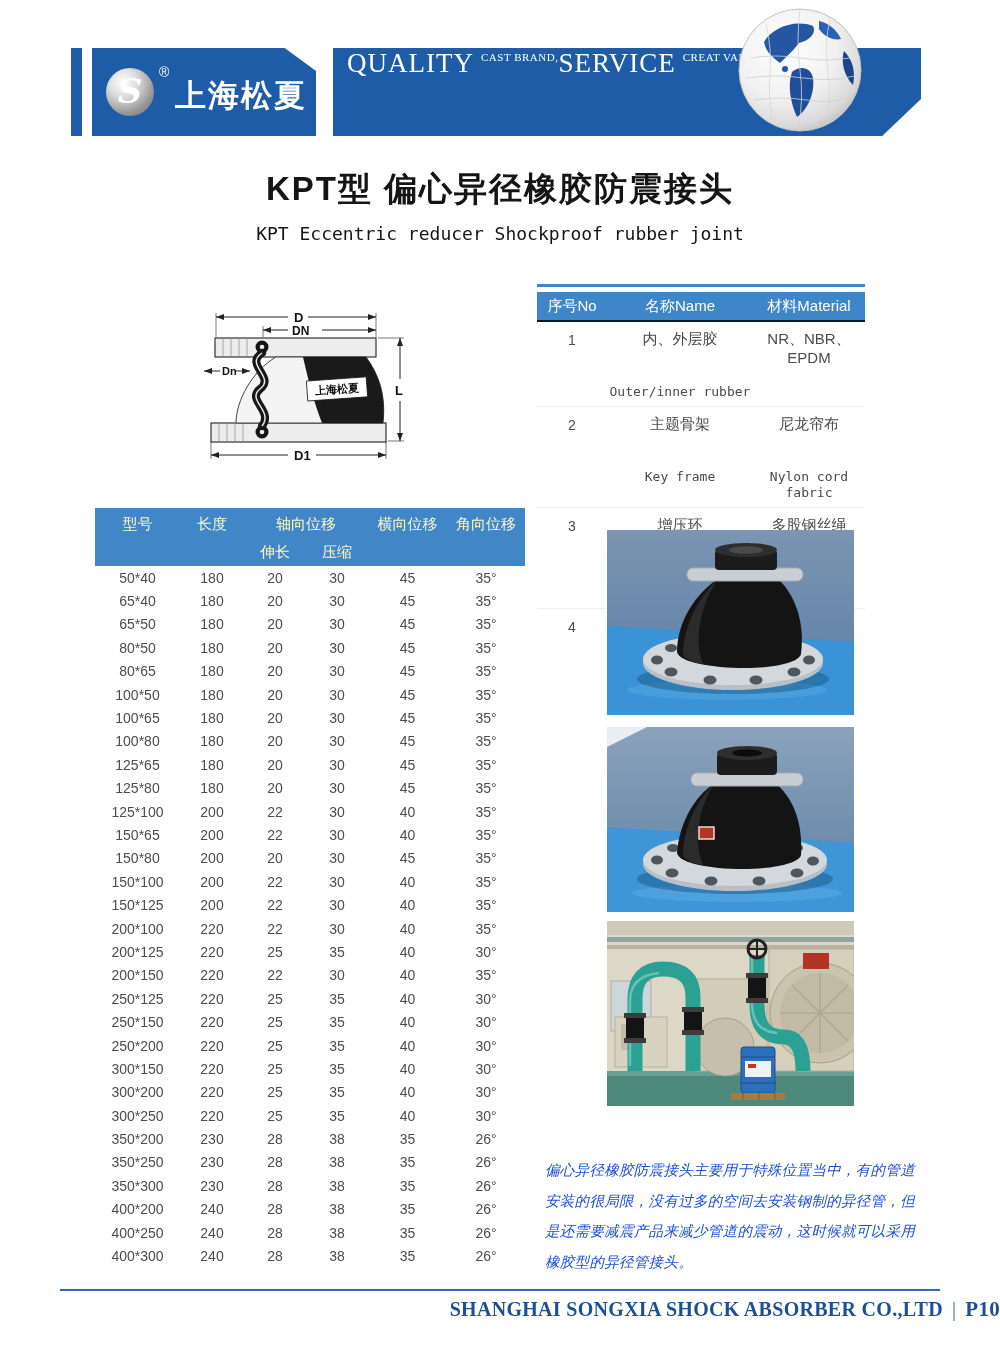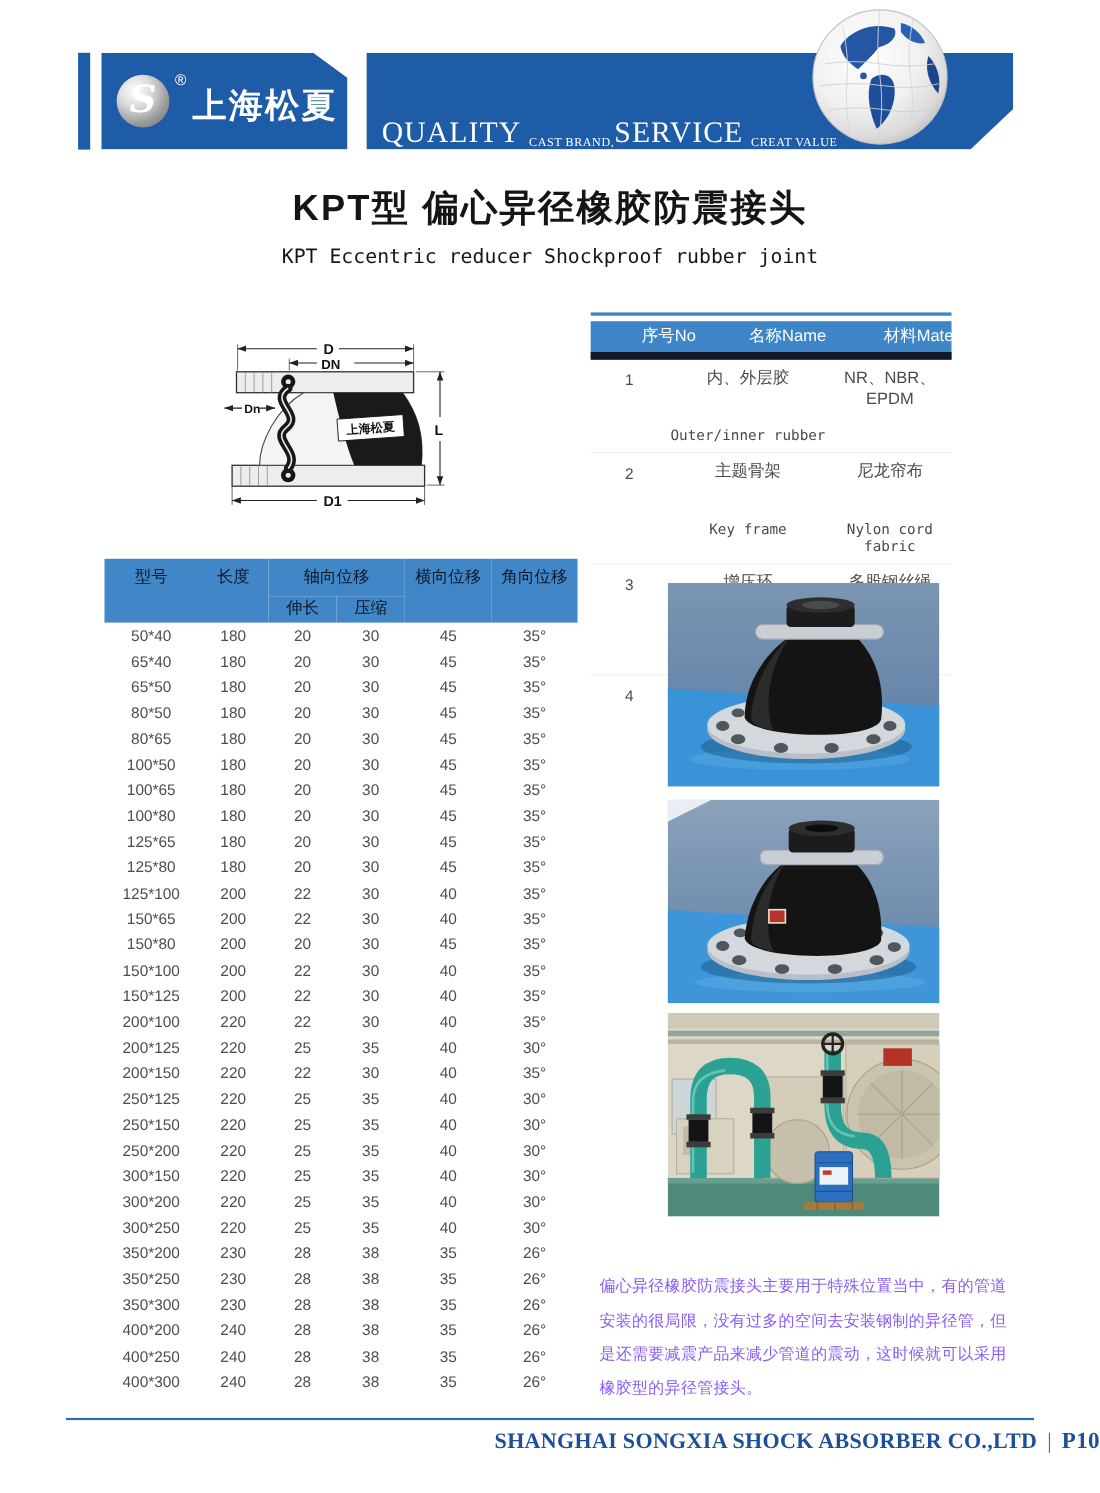"QUALITY" .hdr-slogan-banner { align-items: flex-end -> flex-start }
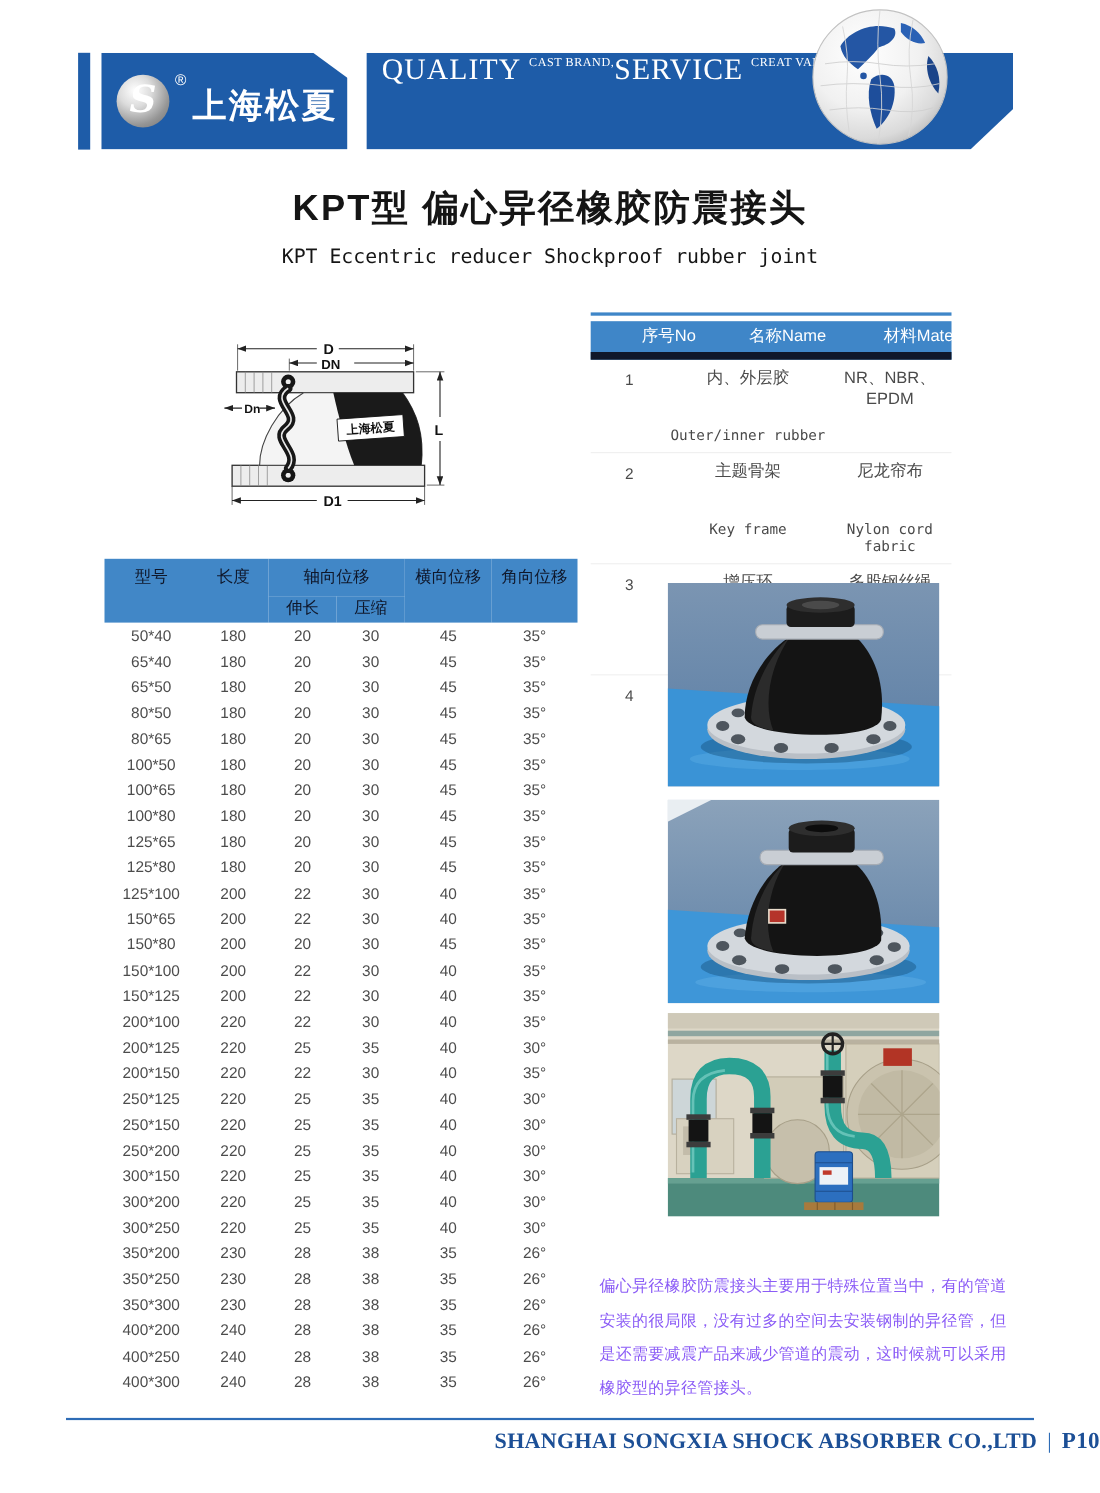"序号No" .mat-head { border-bottom: 7px solid #0f172a -> 2px solid #0f172a; padding-left: 36px -> none }
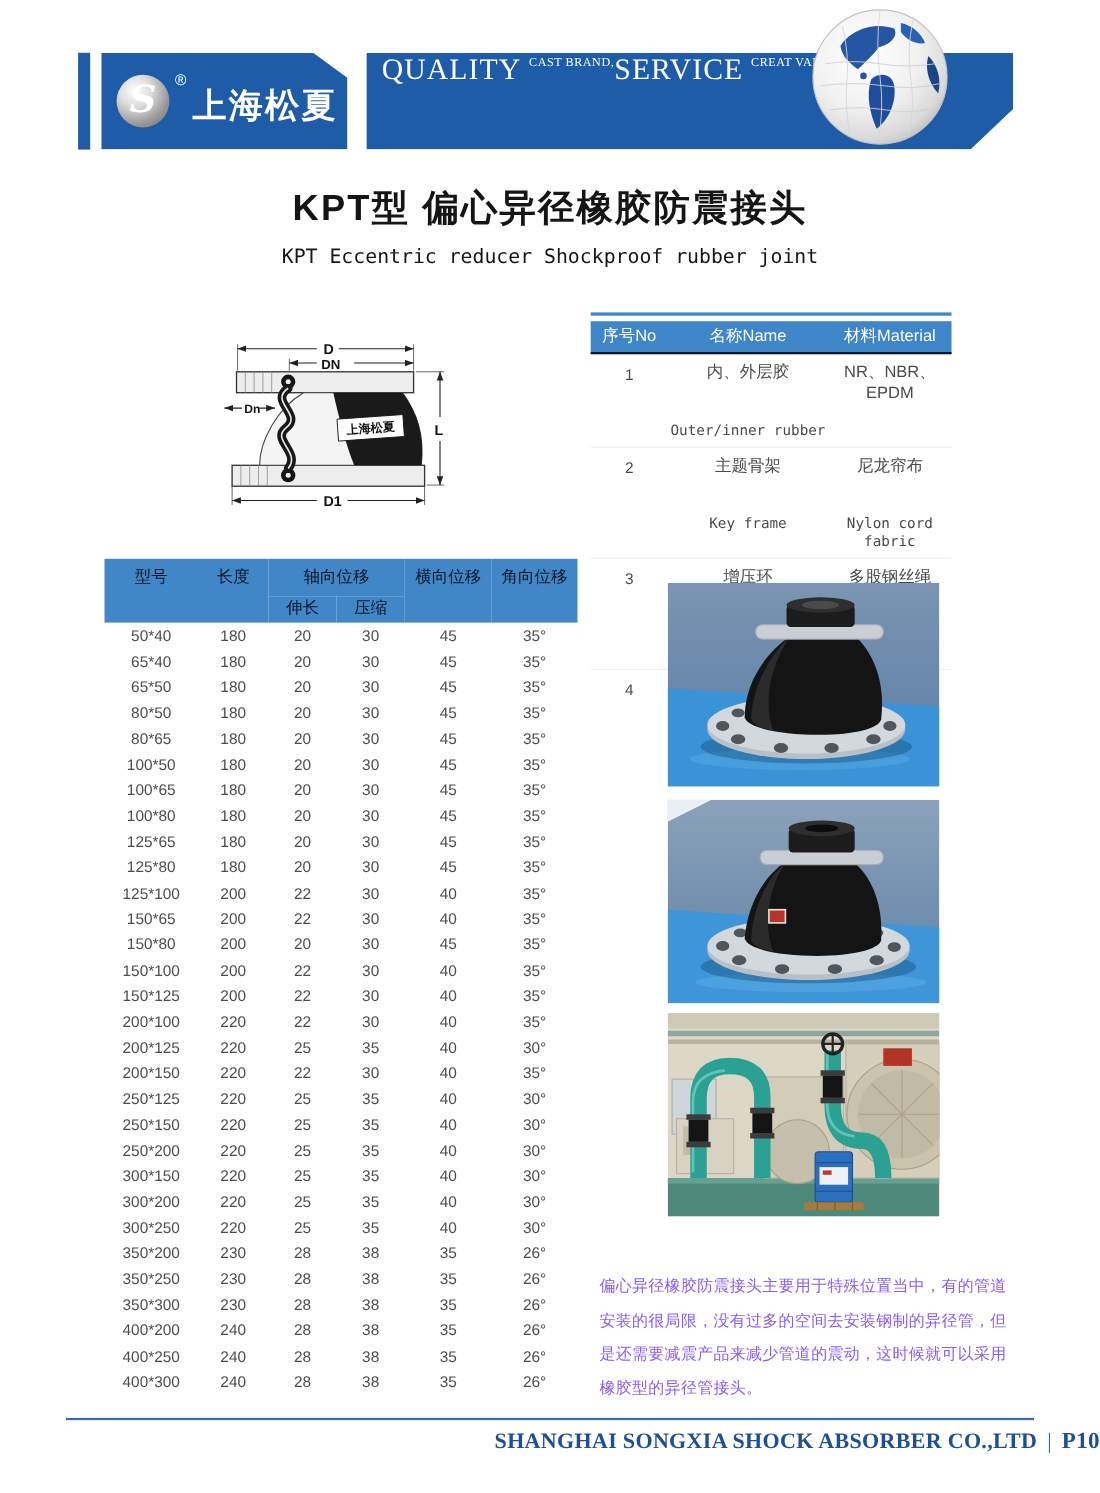"型号" .spec-table thead th { color: #0f172a -> #fef9c3 }
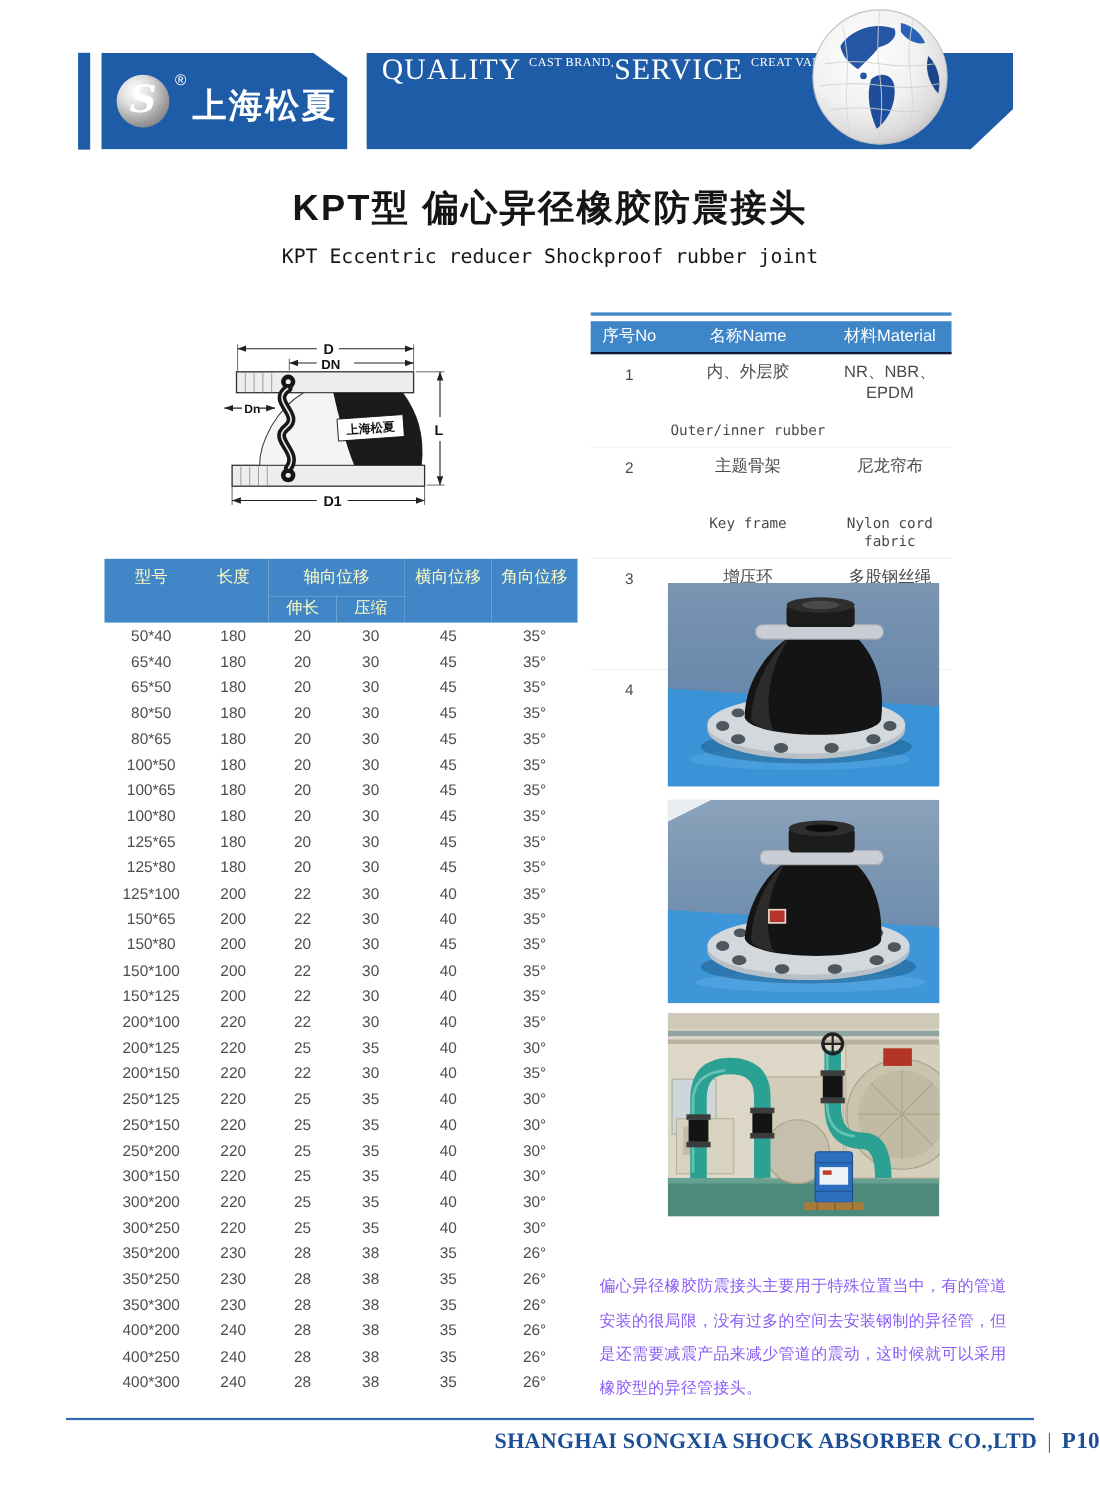"偏心异径橡胶防震接头主要用于特殊位置当中，有的管道" .desc-line { color: #8b5cf6 -> #1d4ed8; font-style: none -> italic }
